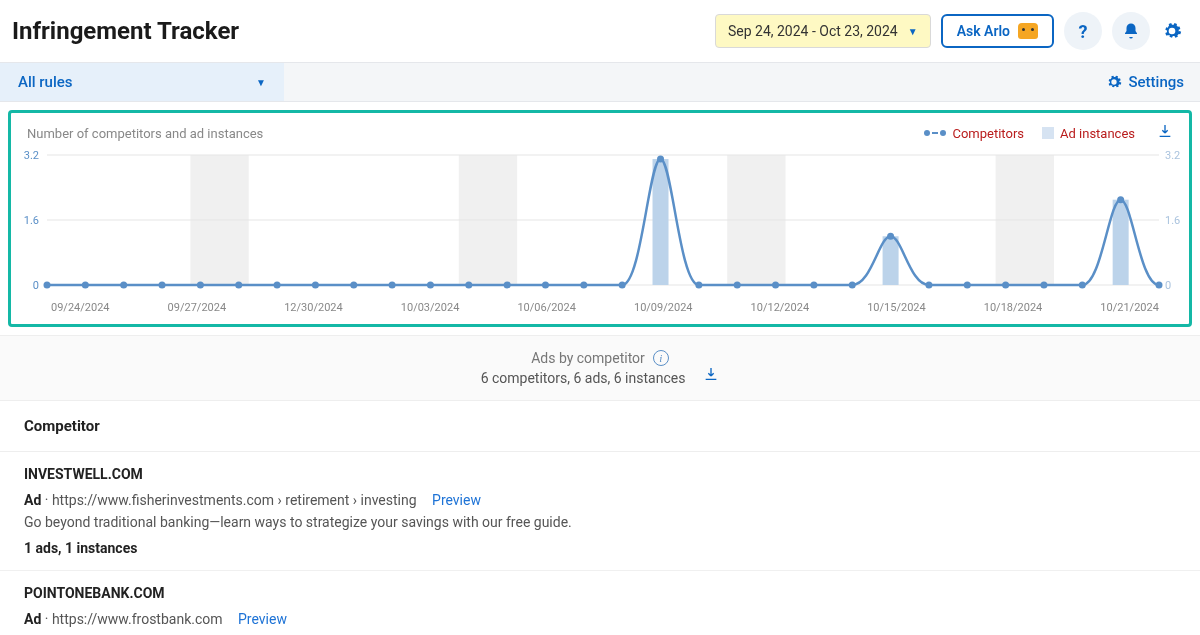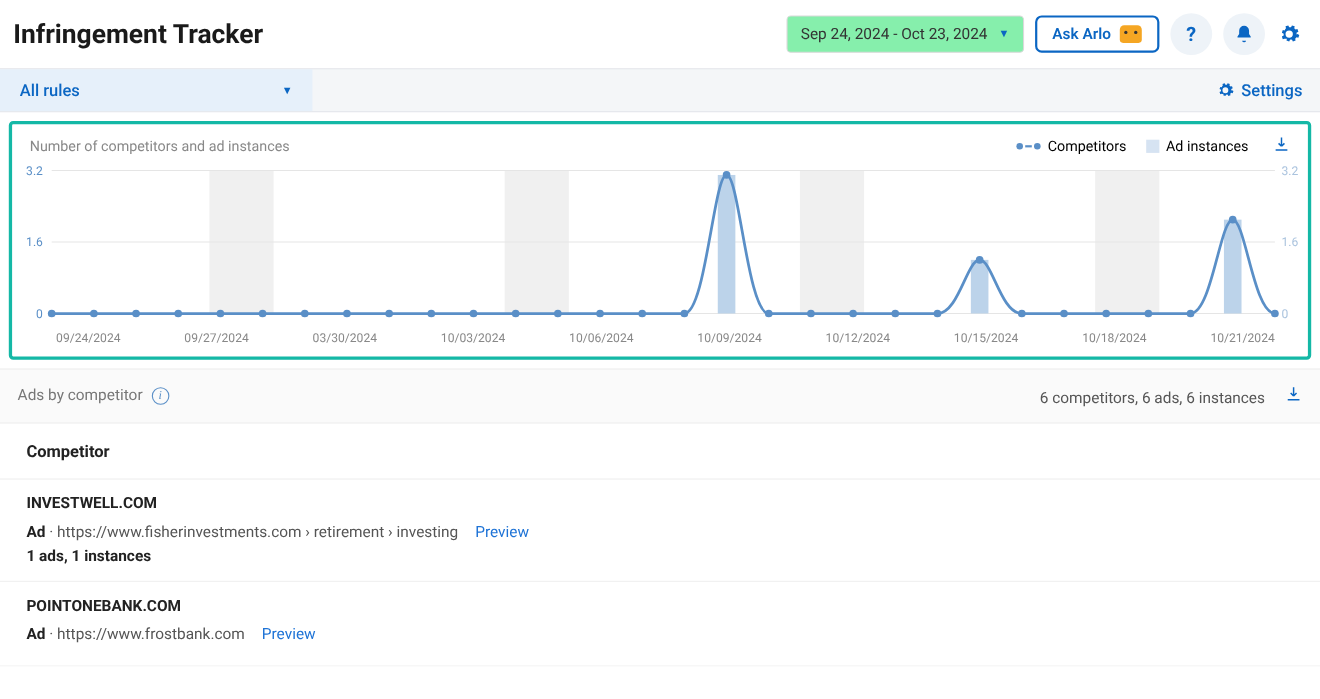"Sep 24, 2024 - Oct" .date-picker { background: #86efac -> #fef9c3 }
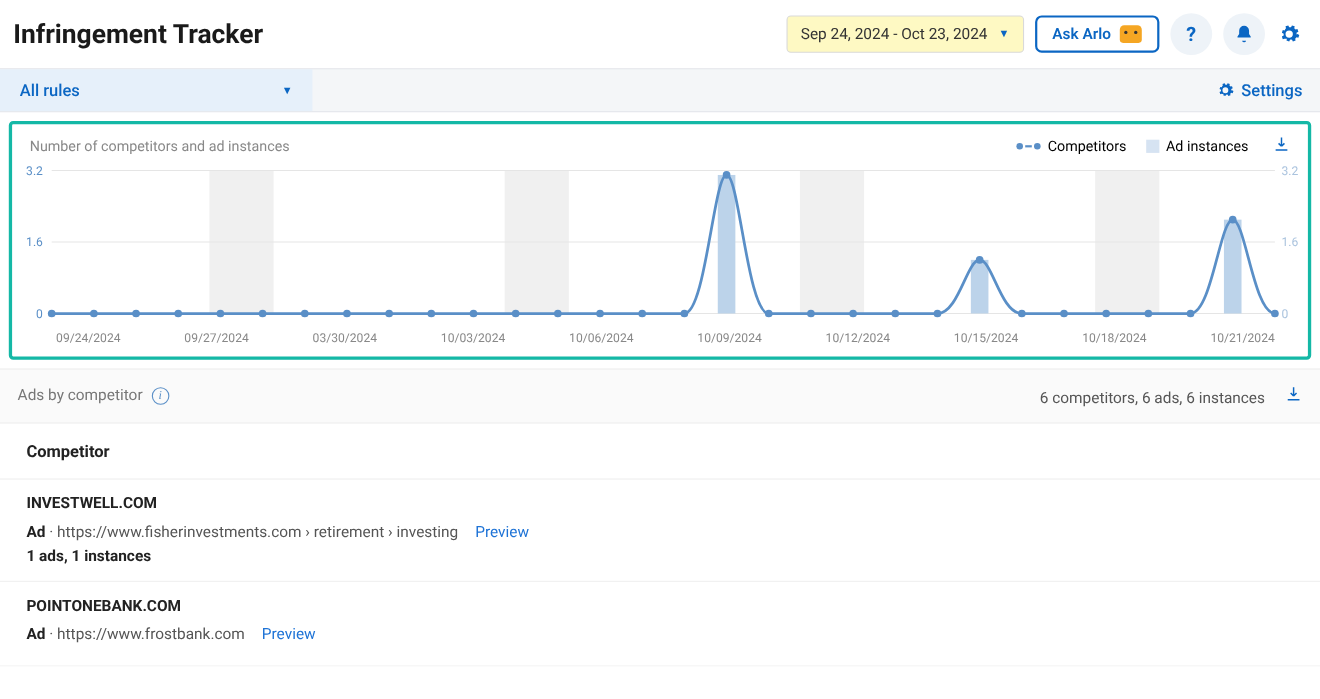"Competitors" .legend { color: #000000 -> #b91c1c }
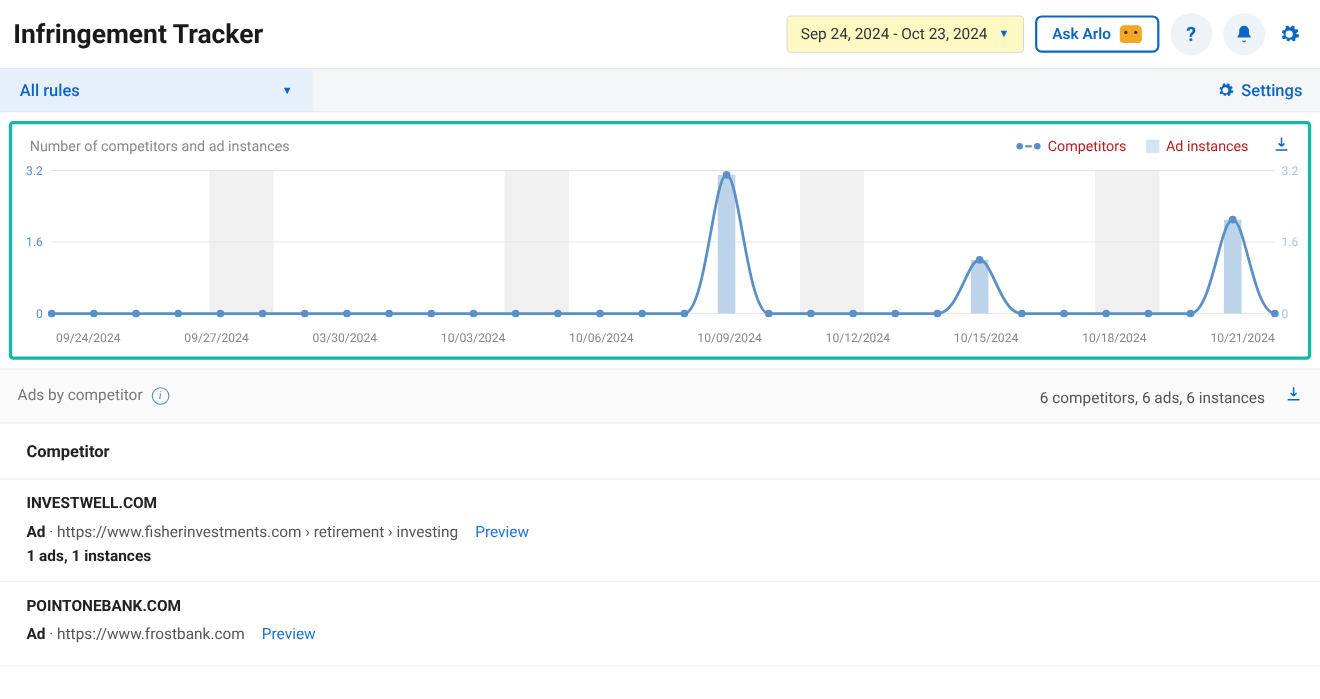"03/30/2024" span { text: 03/30/2024 -> 12/30/2024 }
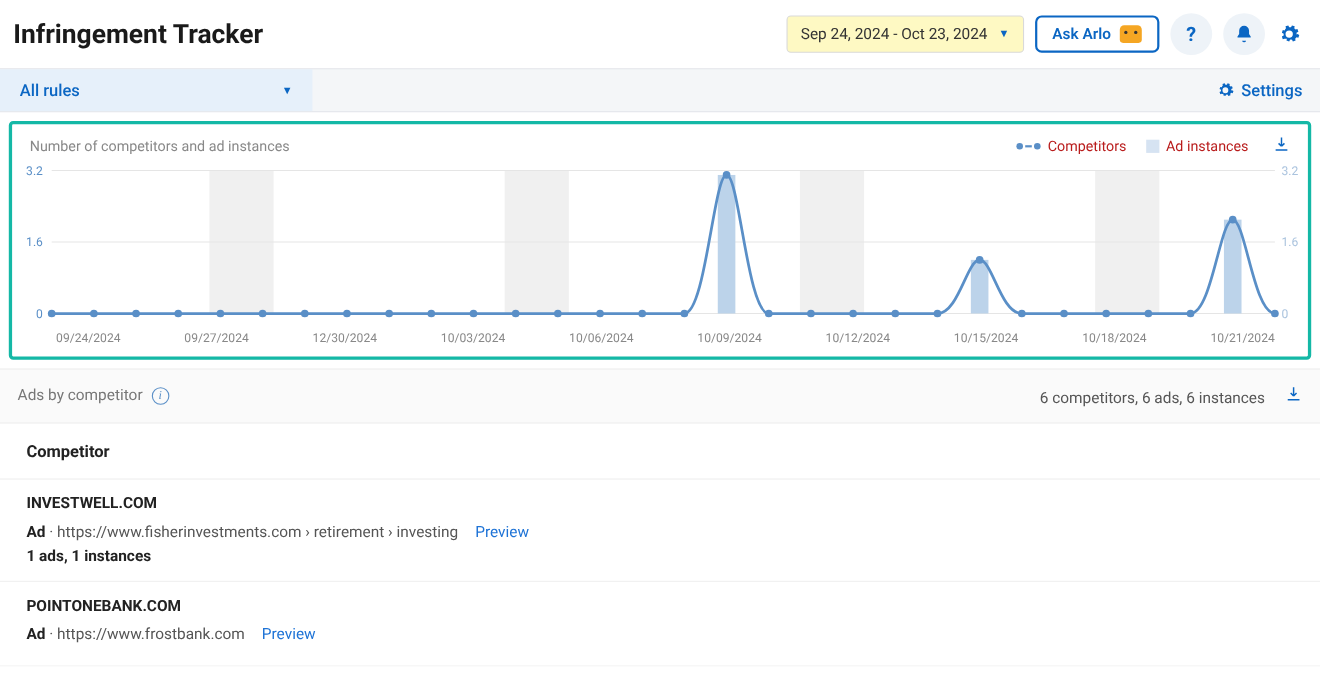"Ads by competitor" .summary-bar { flex-direction: none -> column }
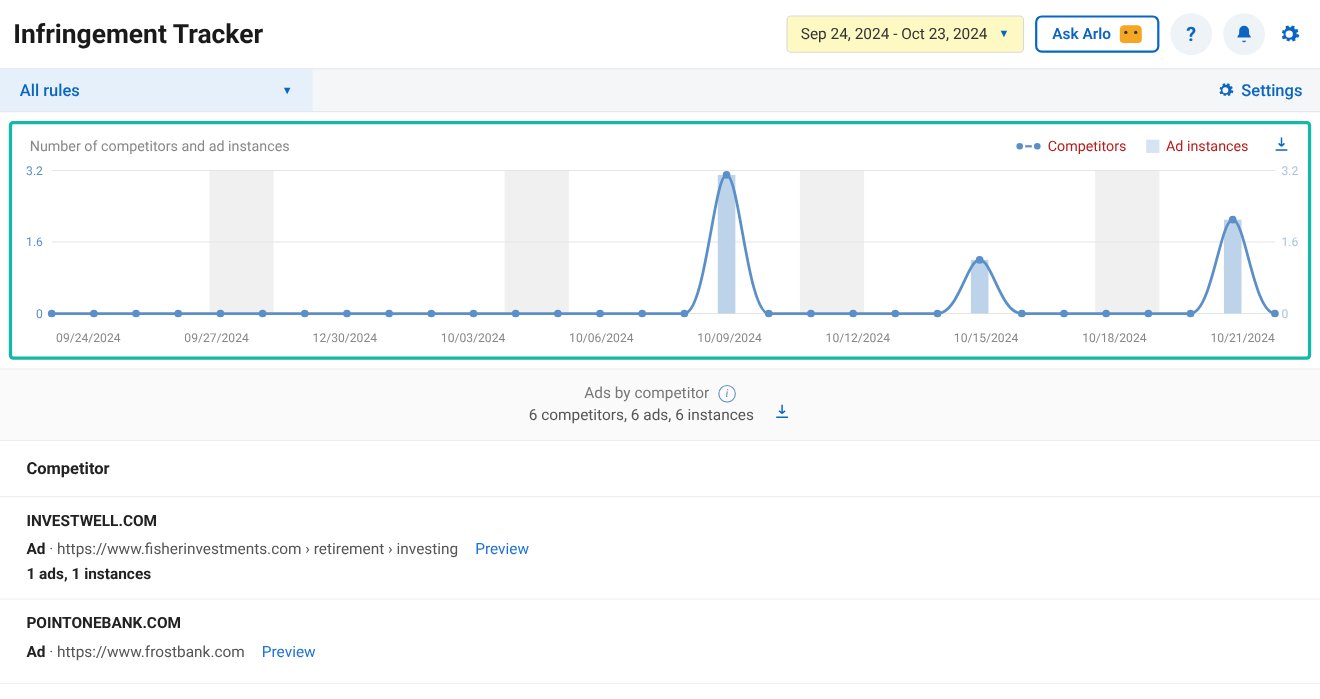"Go beyond traditional banking—learn ways" div.ad-desc { html: none -> <div>Go beyond traditional banking—learn ways to strategize your savings with our free guide.</div> }
